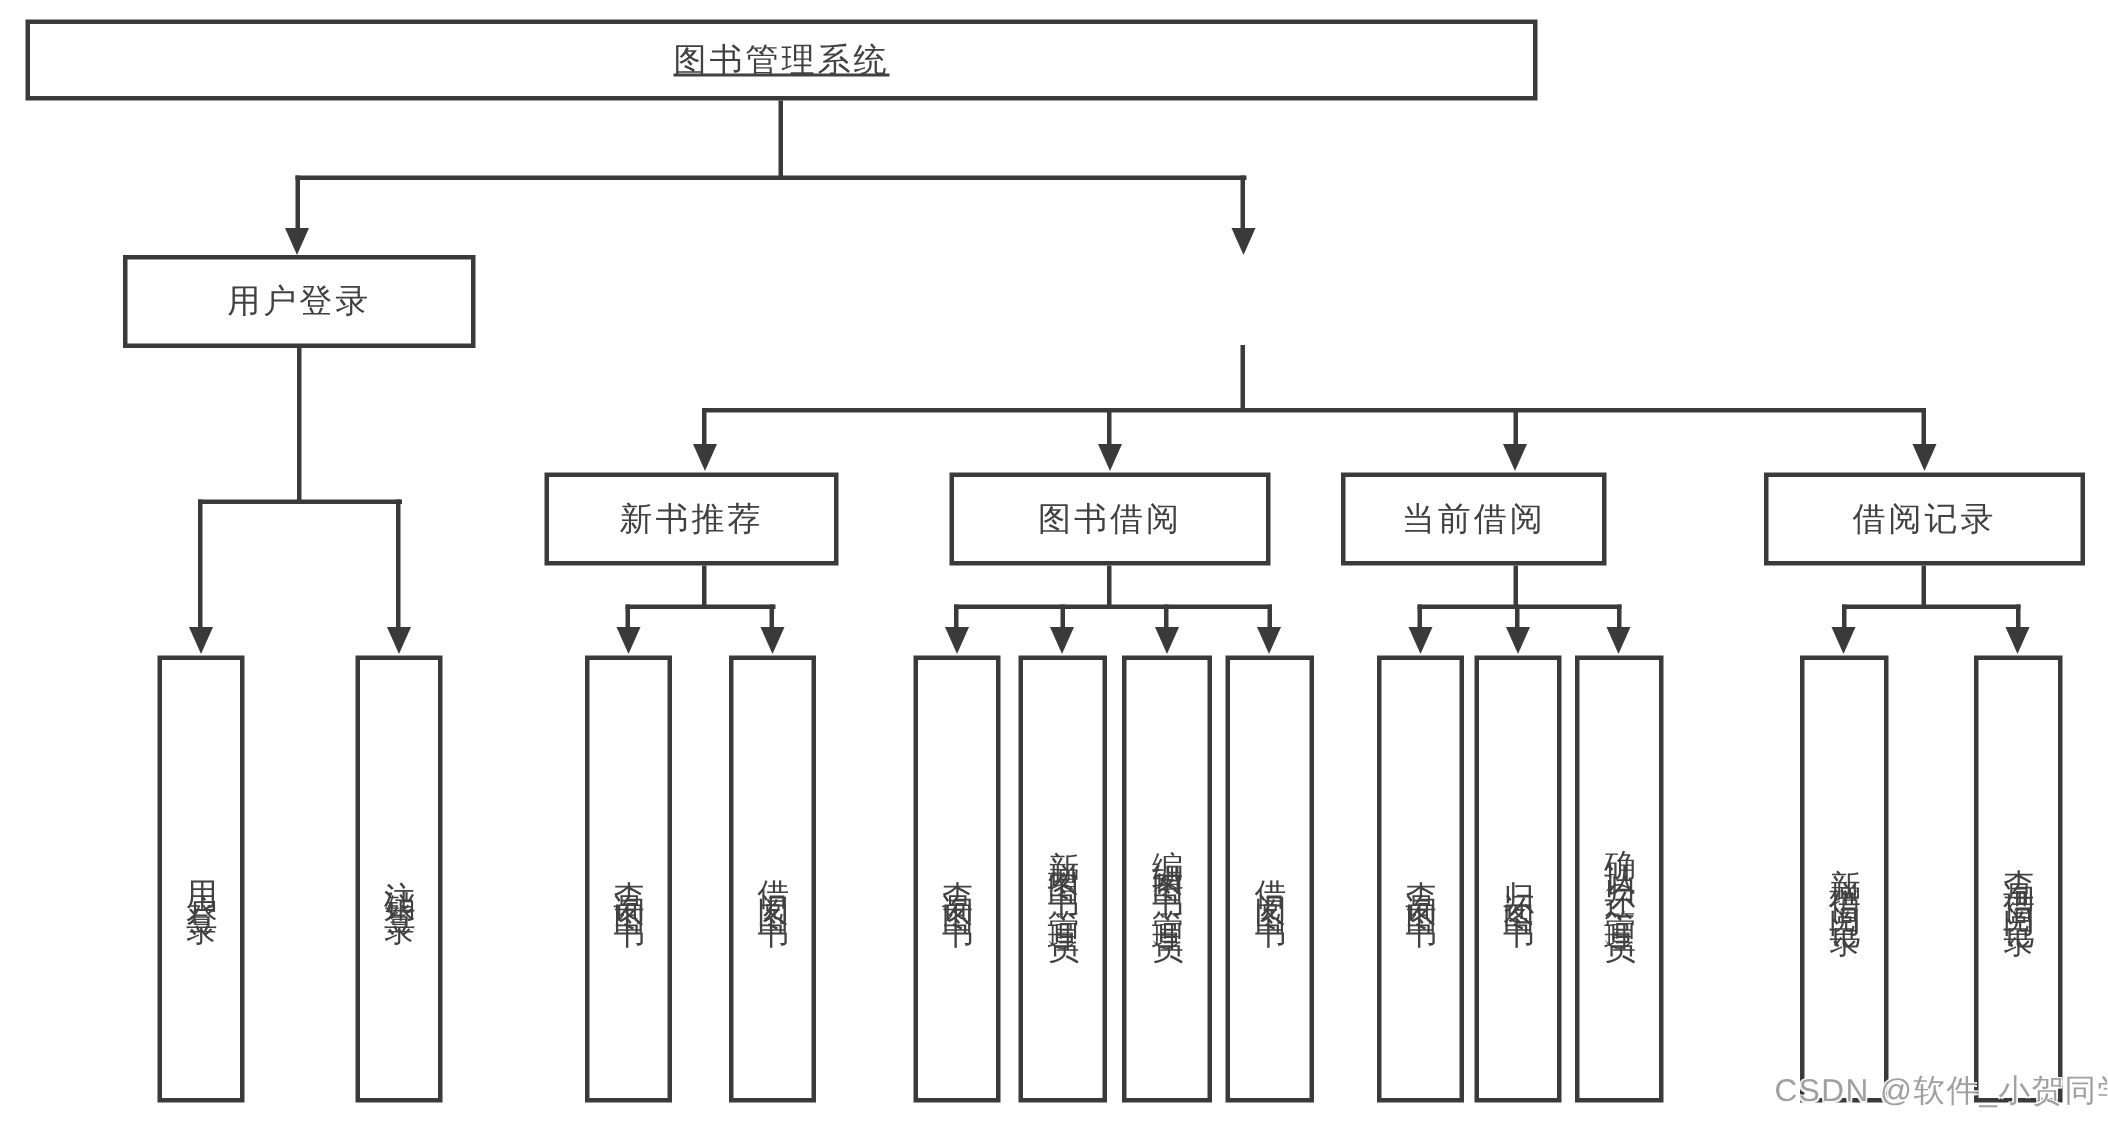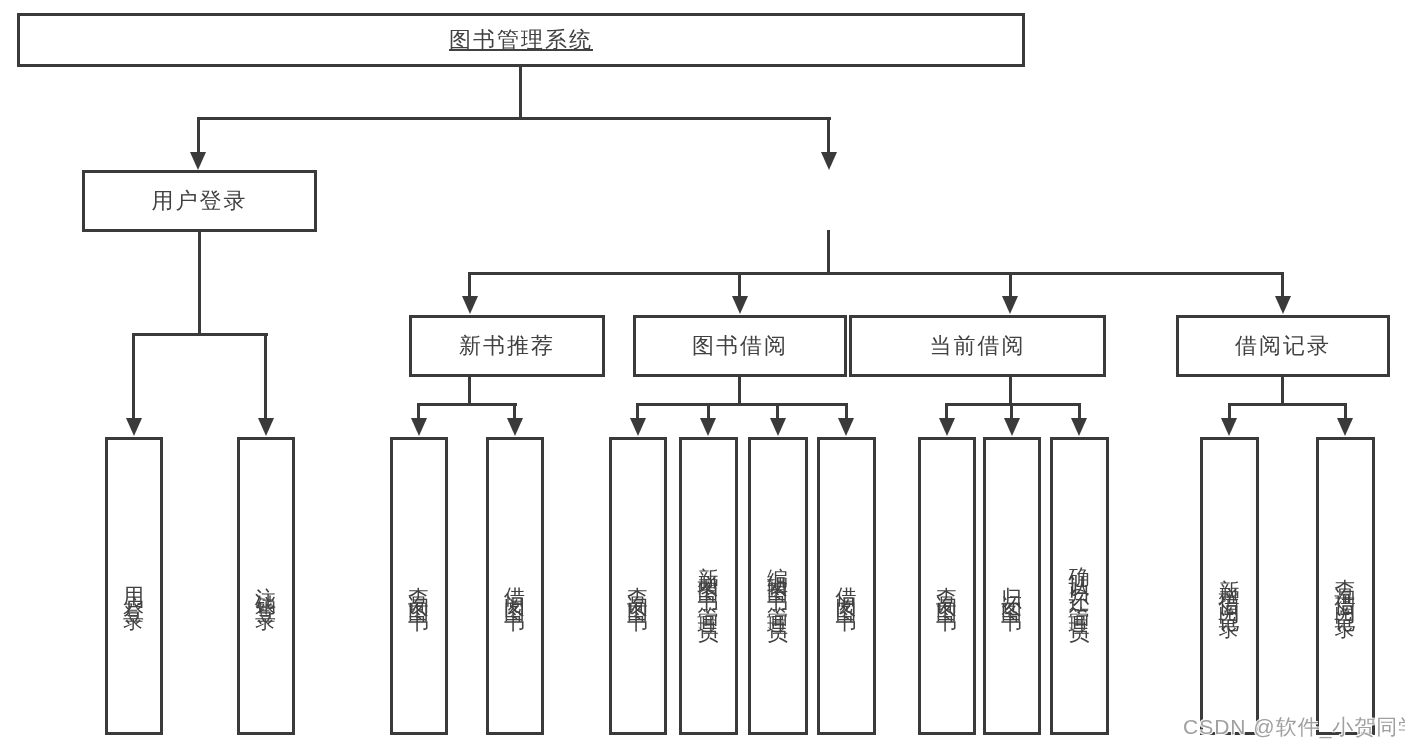"新书推荐" div.node { margin-left: 46px -> none }
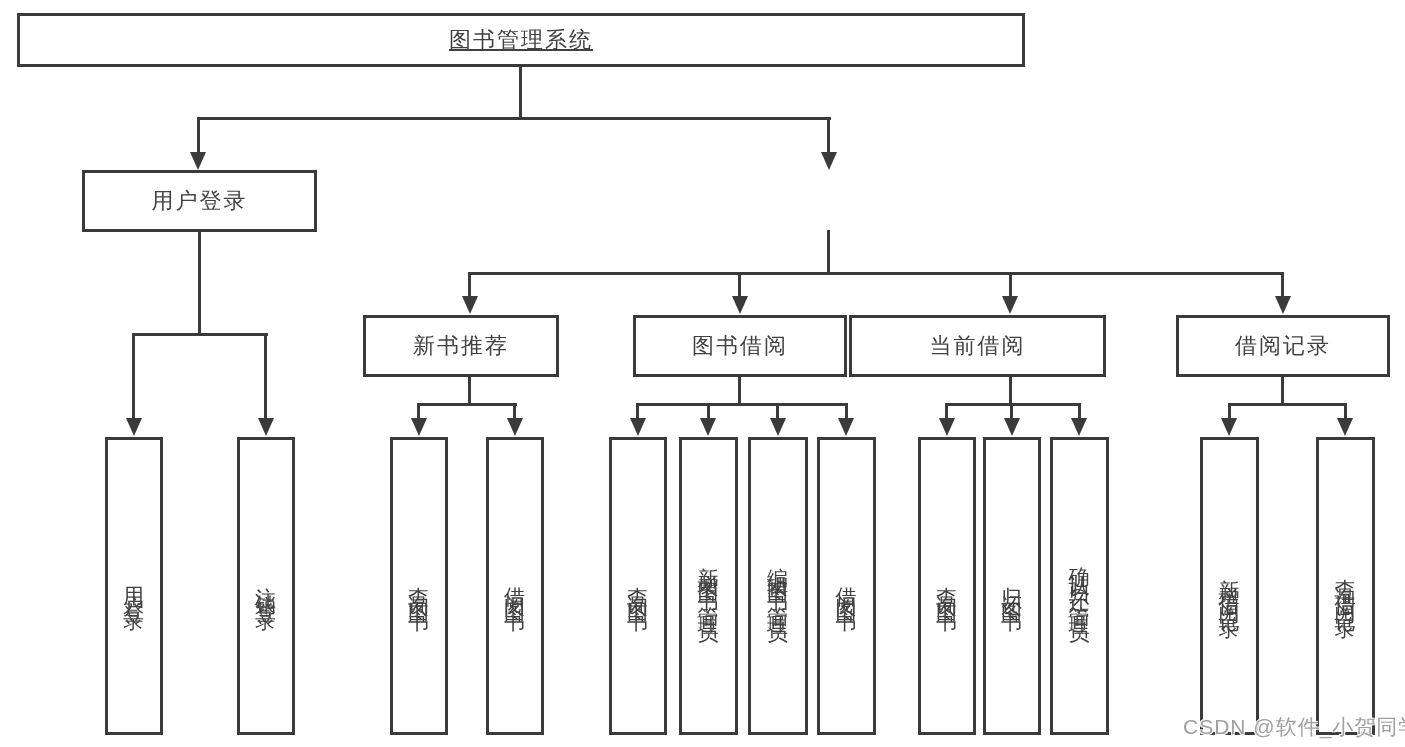"当前借阅" div.node { left: 849px -> 894px; width: 257px -> 177px }
